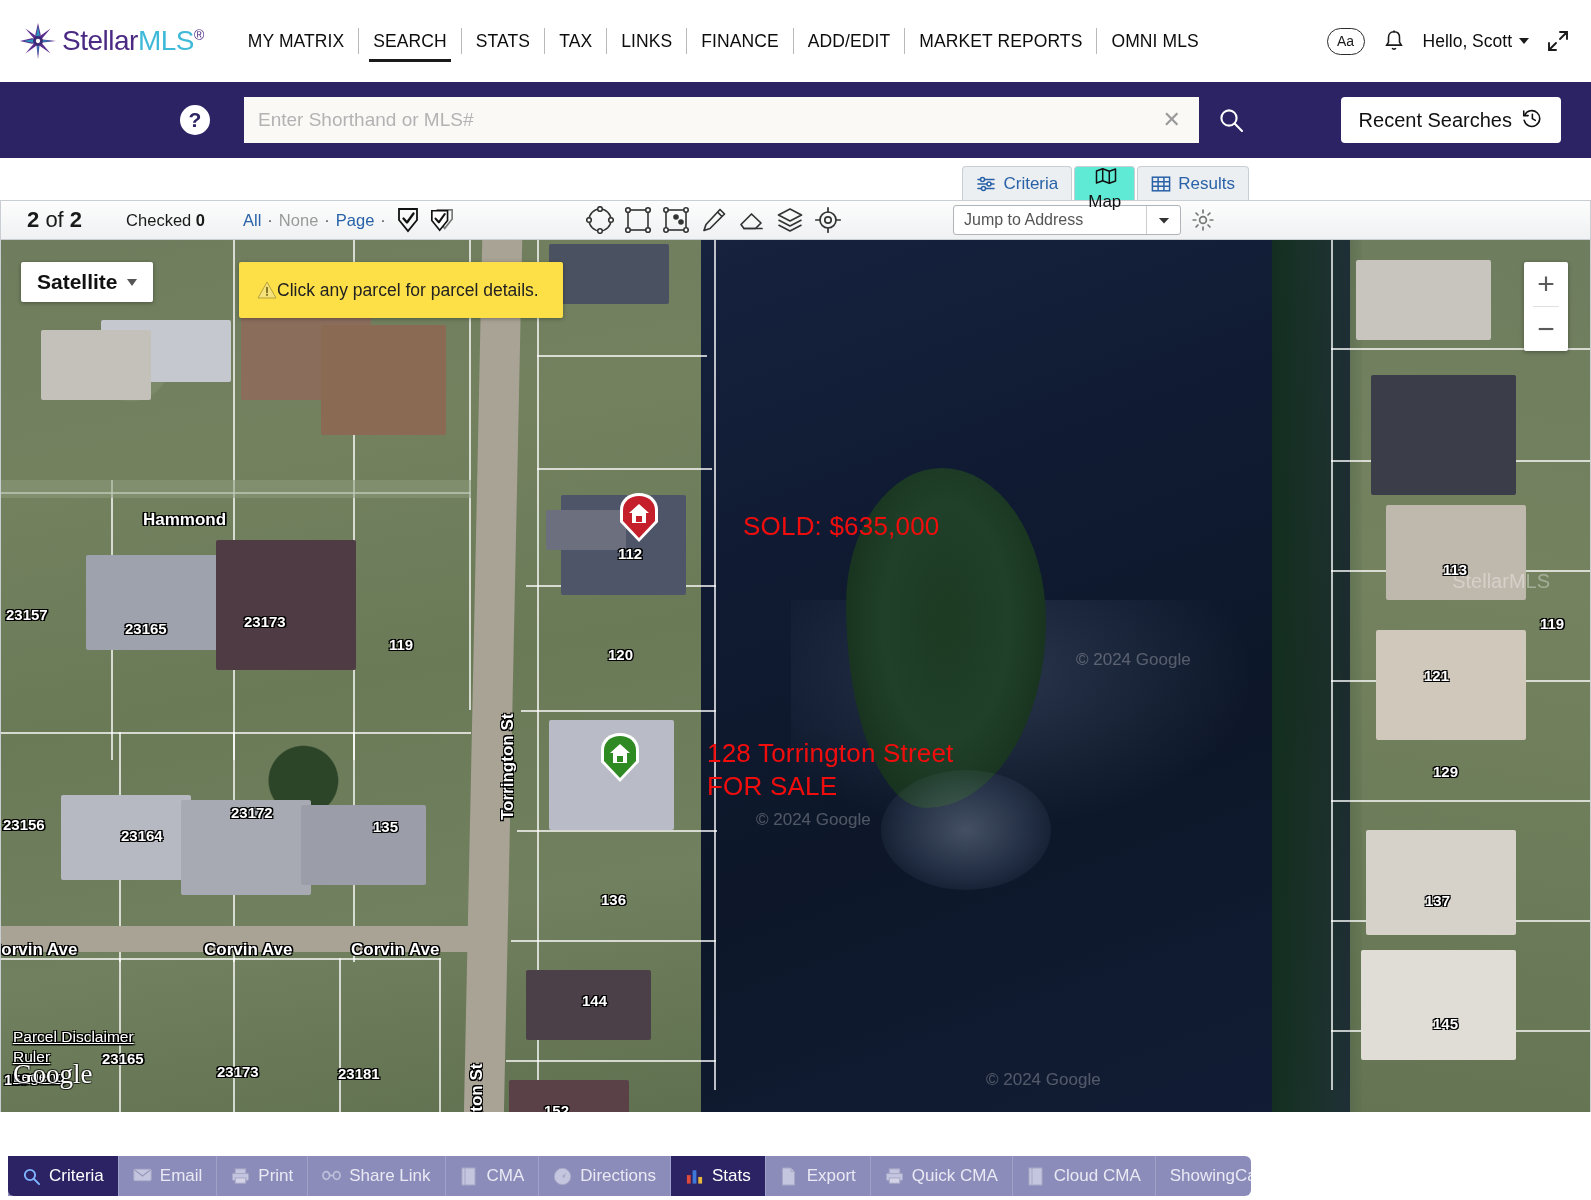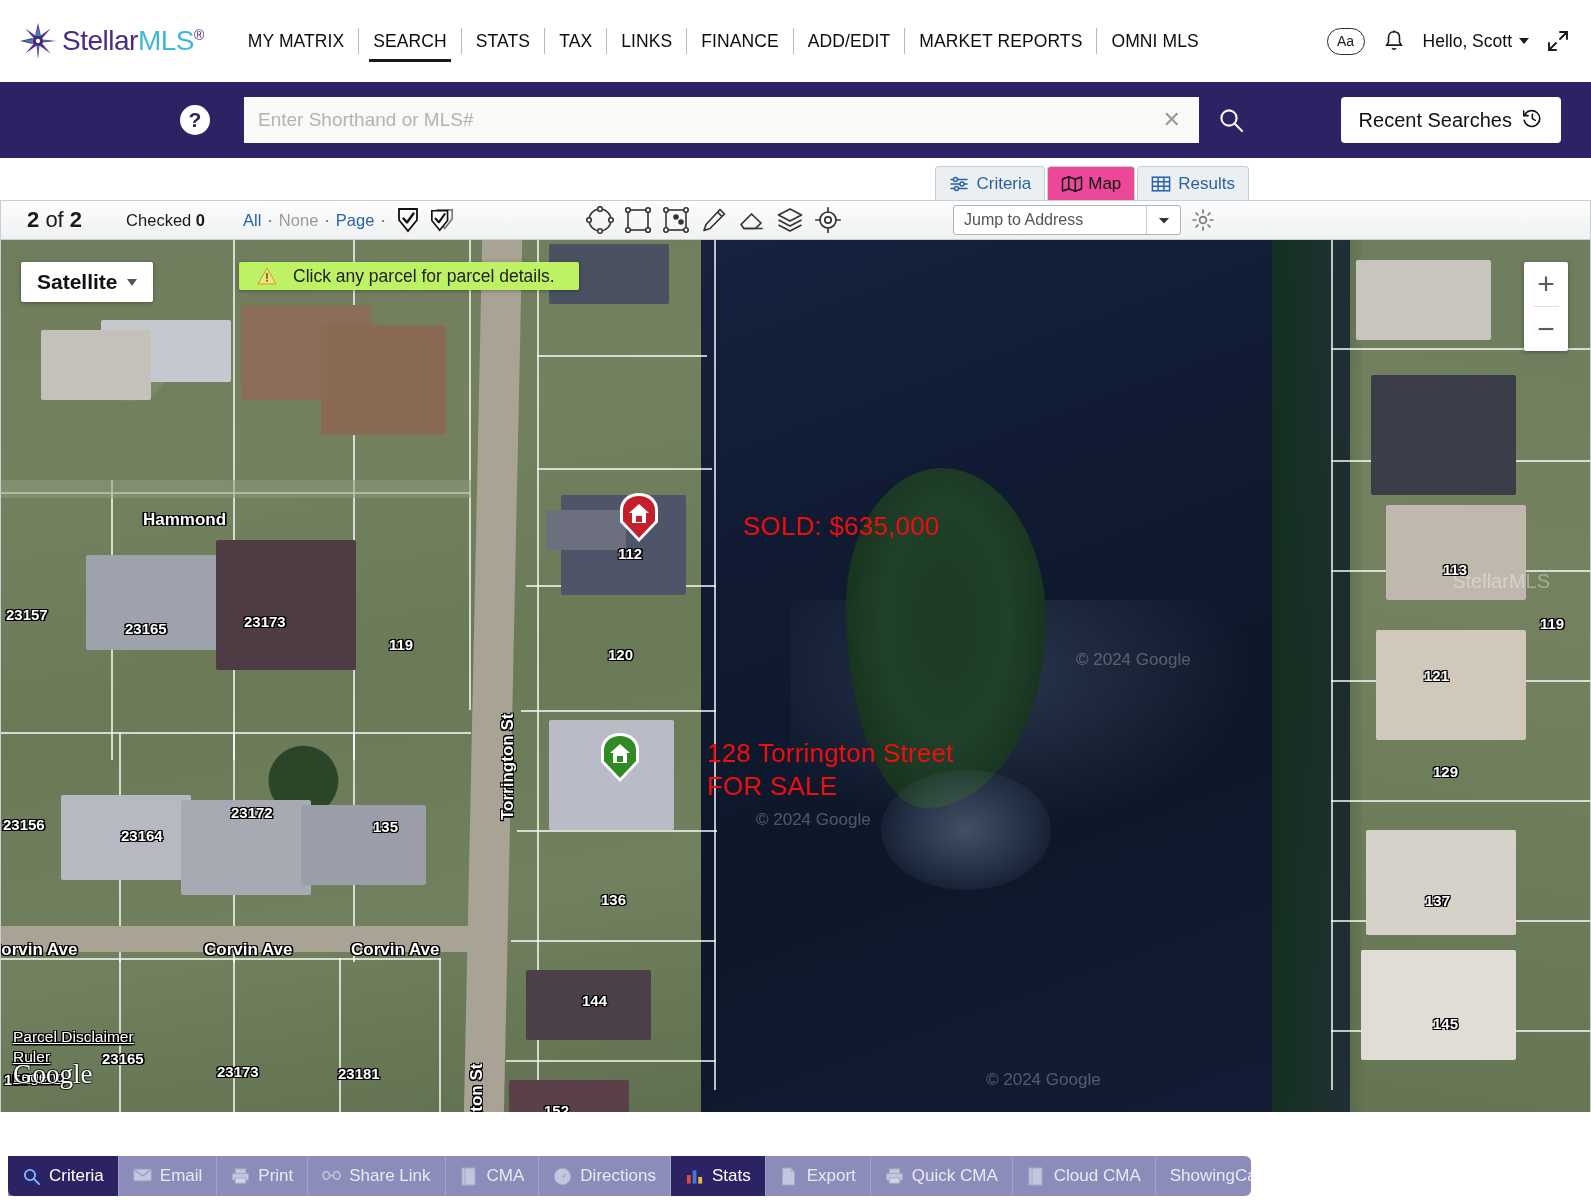"Map" .tab.sel { background: #ec4899 -> #5eead4; flex-direction: none -> column }
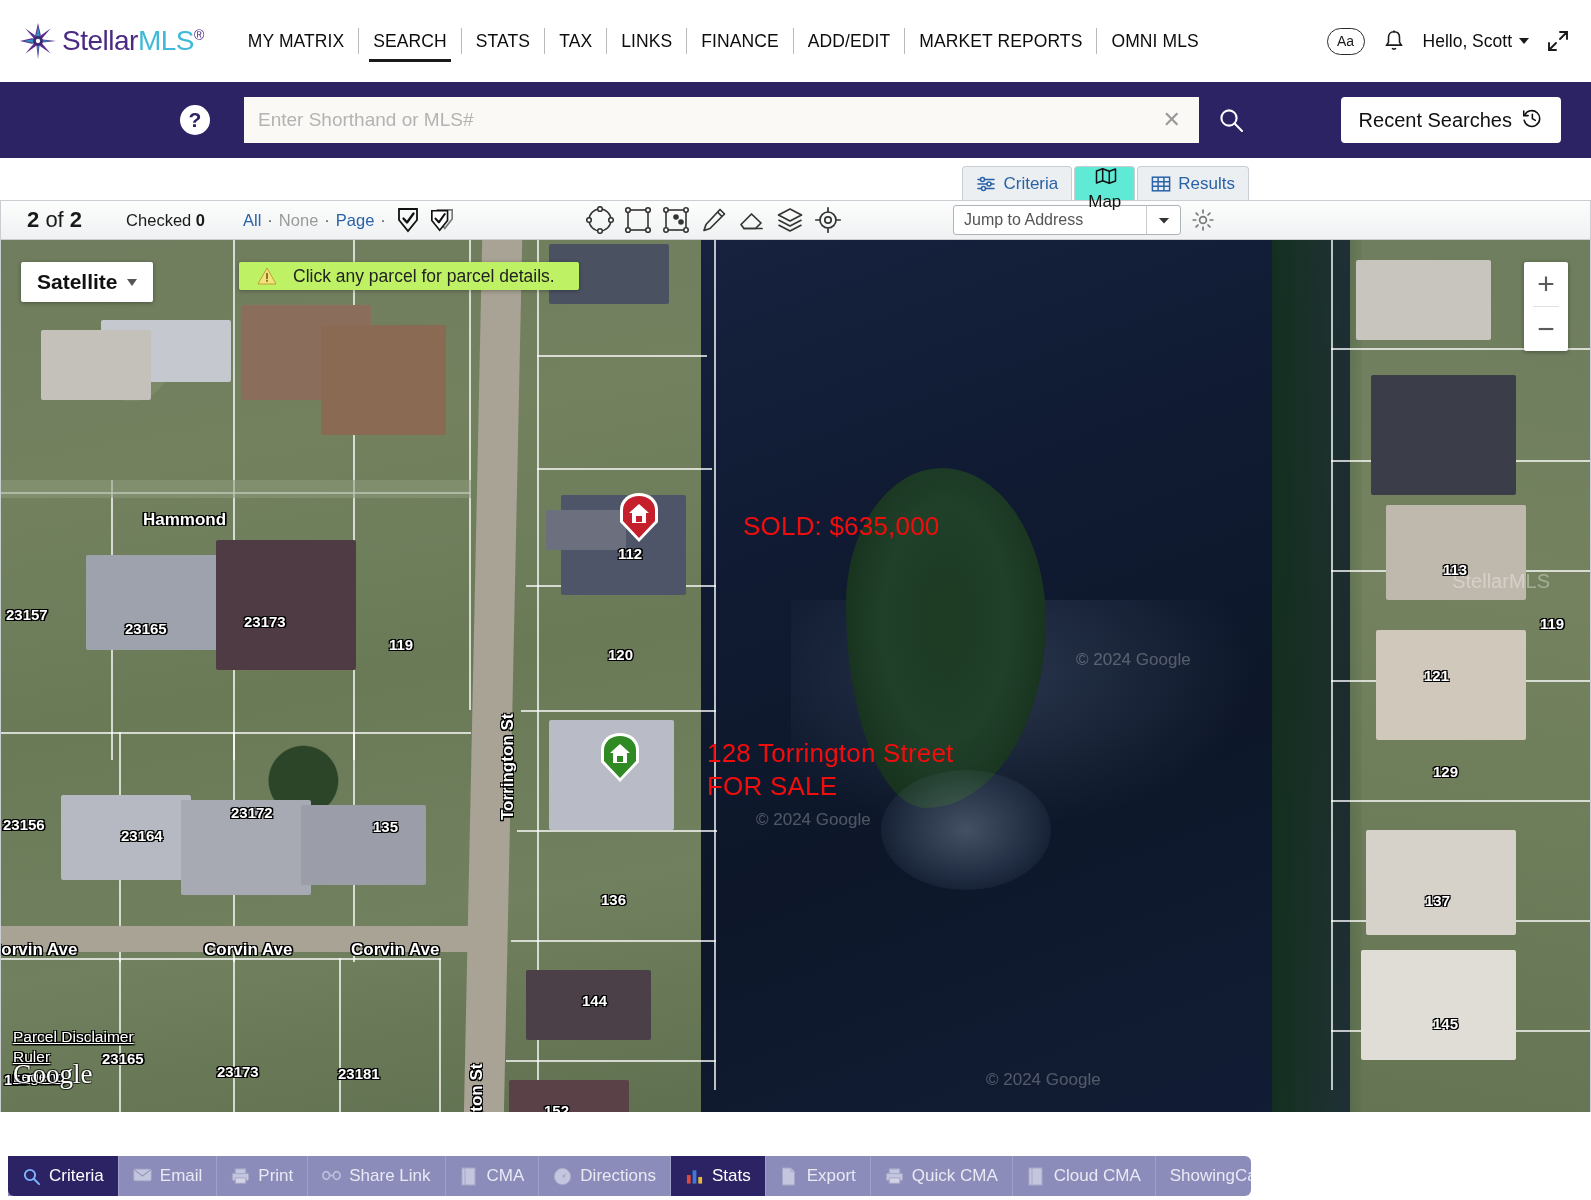"Click any parcel for parcel" .parcel-note { background: #bef264 -> #fde047; gap: 16px -> 0; height: 28px -> 56px }
